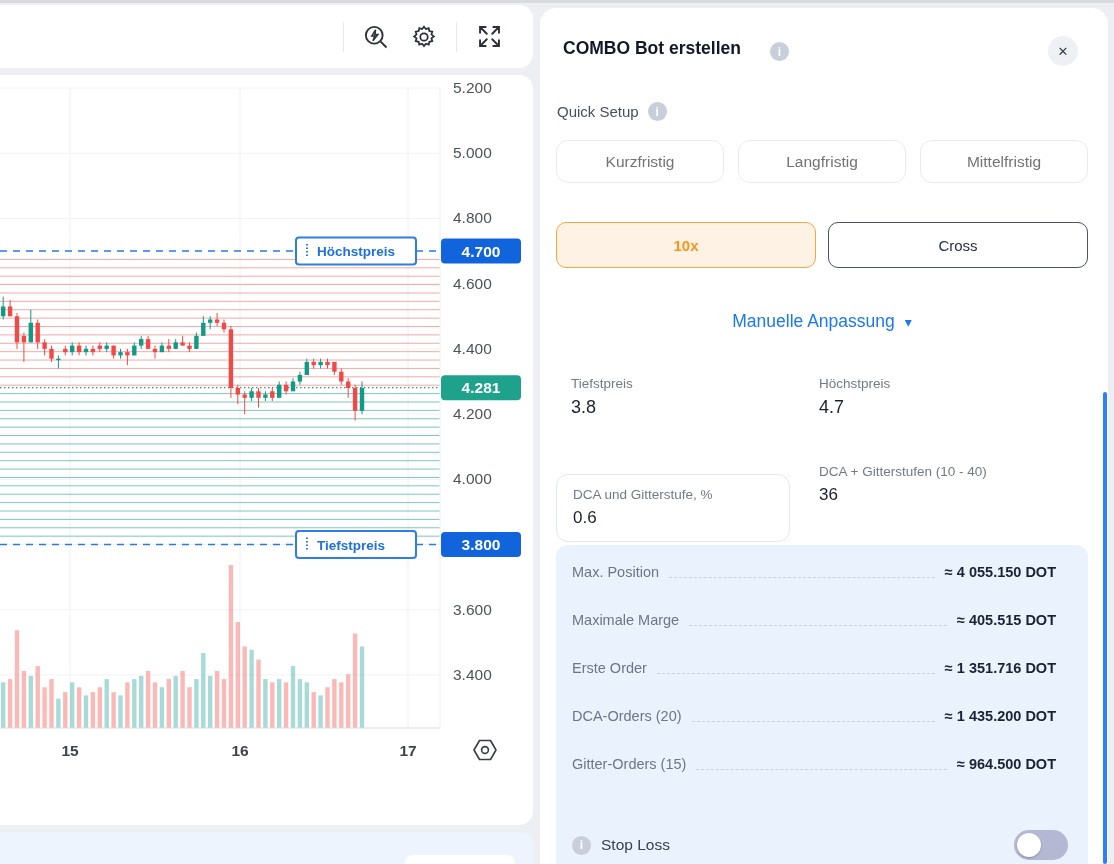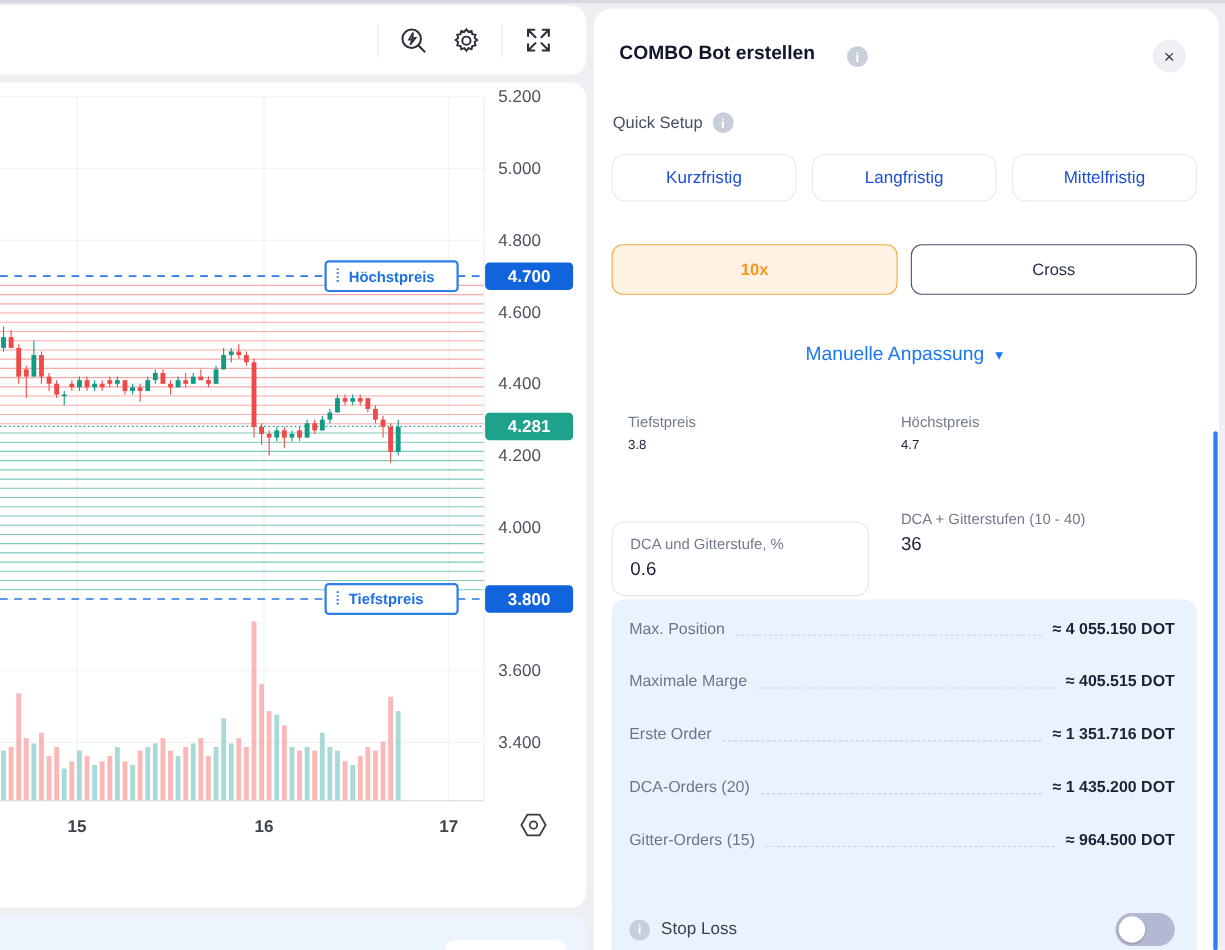"Kurzfristig" .preset-btn { color: #1d4ed8 -> #737373 }
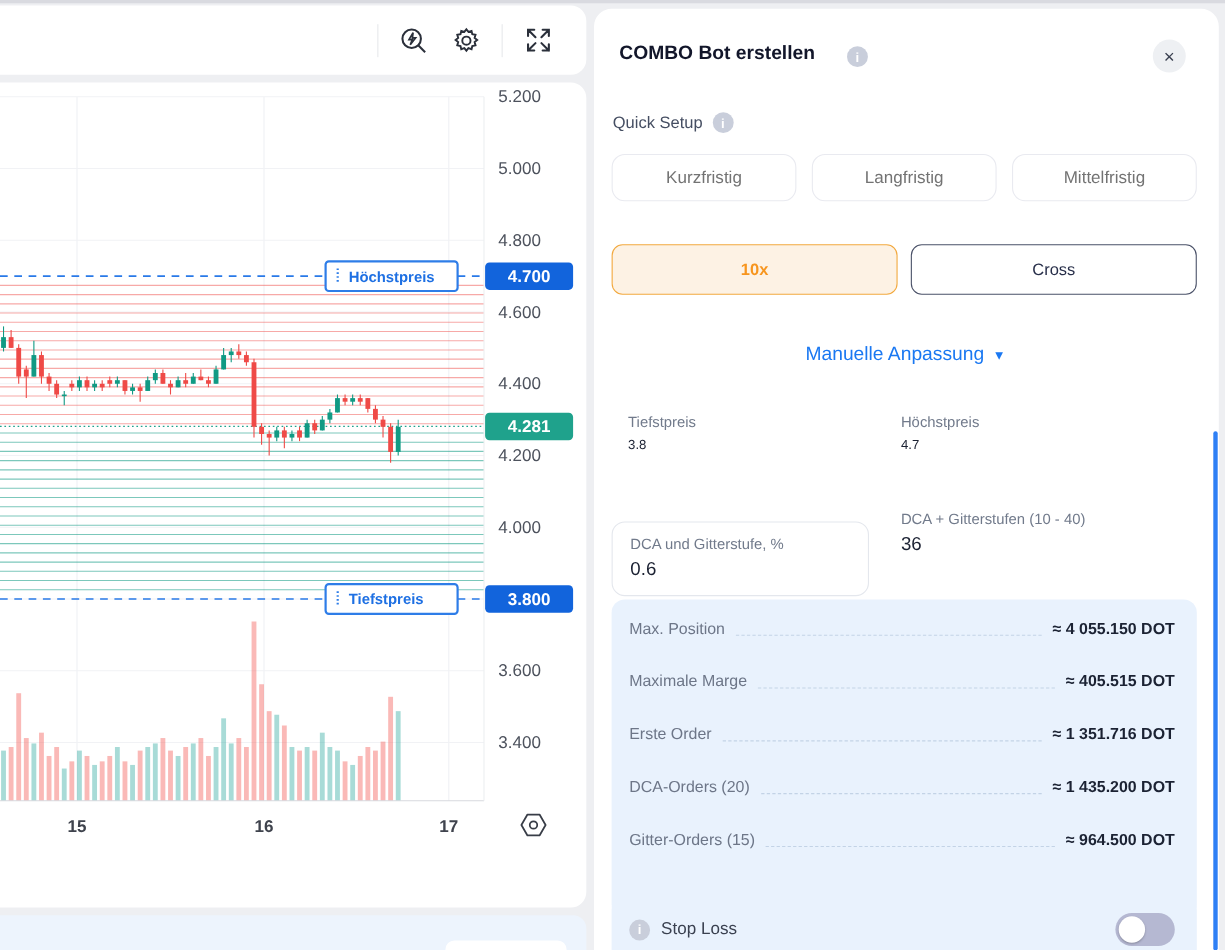"3.8" .field-value { font-size: 12px -> 18px }
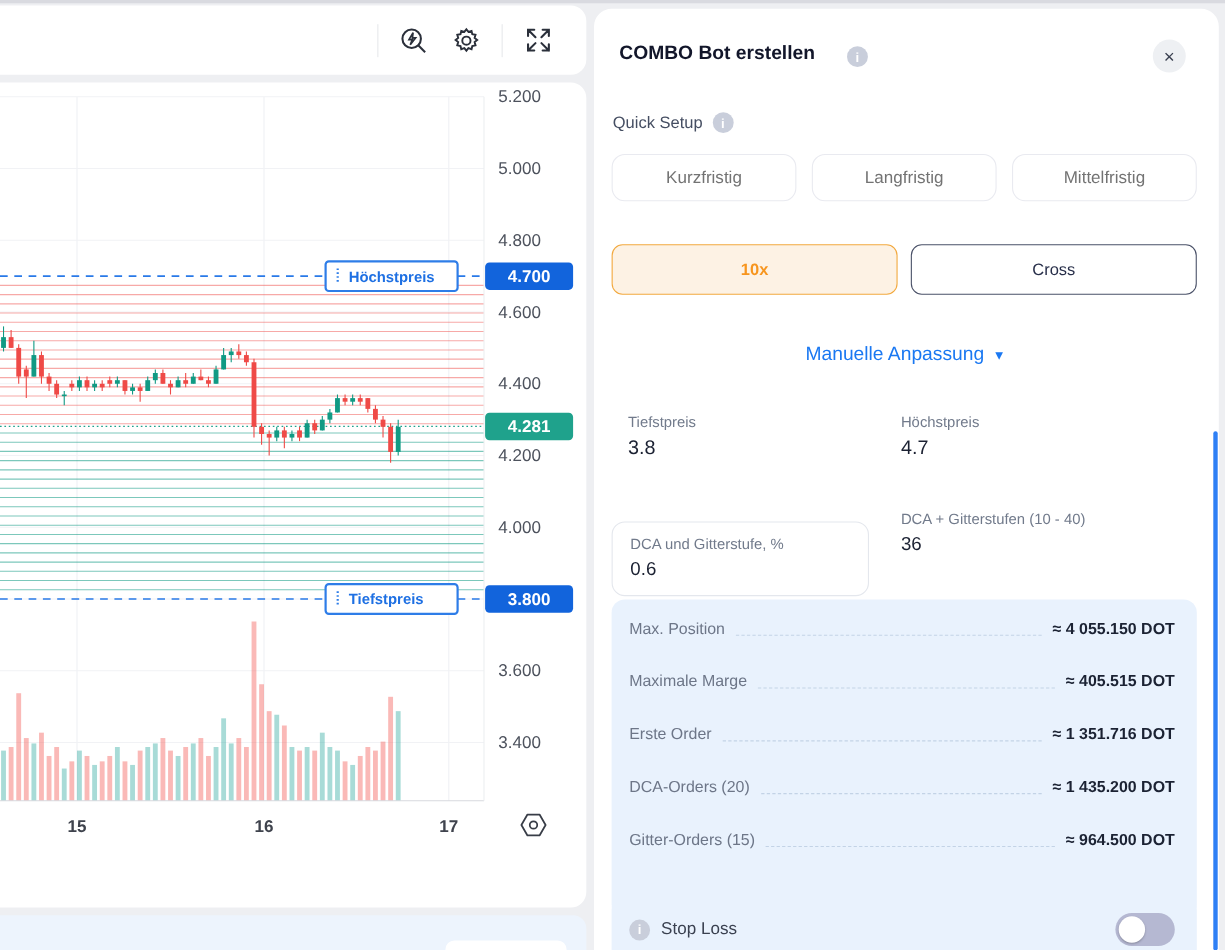"Max. Position" .summary-card { padding: 3px 20px 0 16px -> 3px 32px 0 16px }
